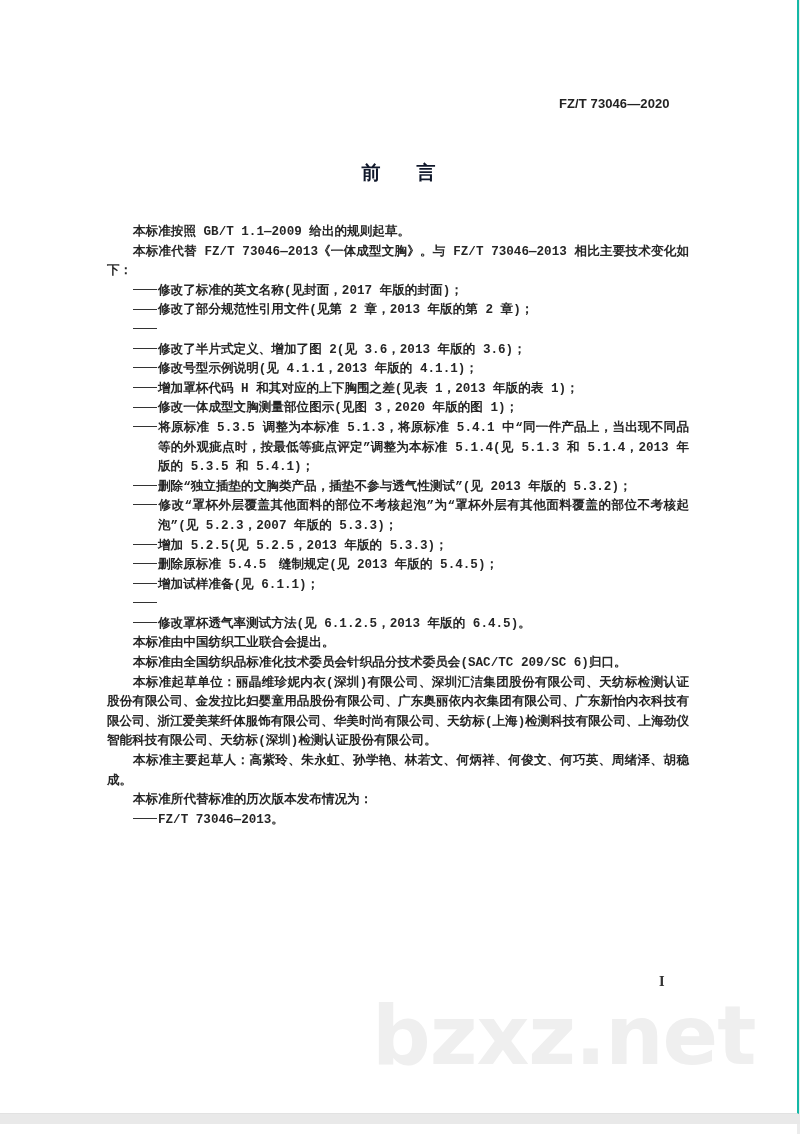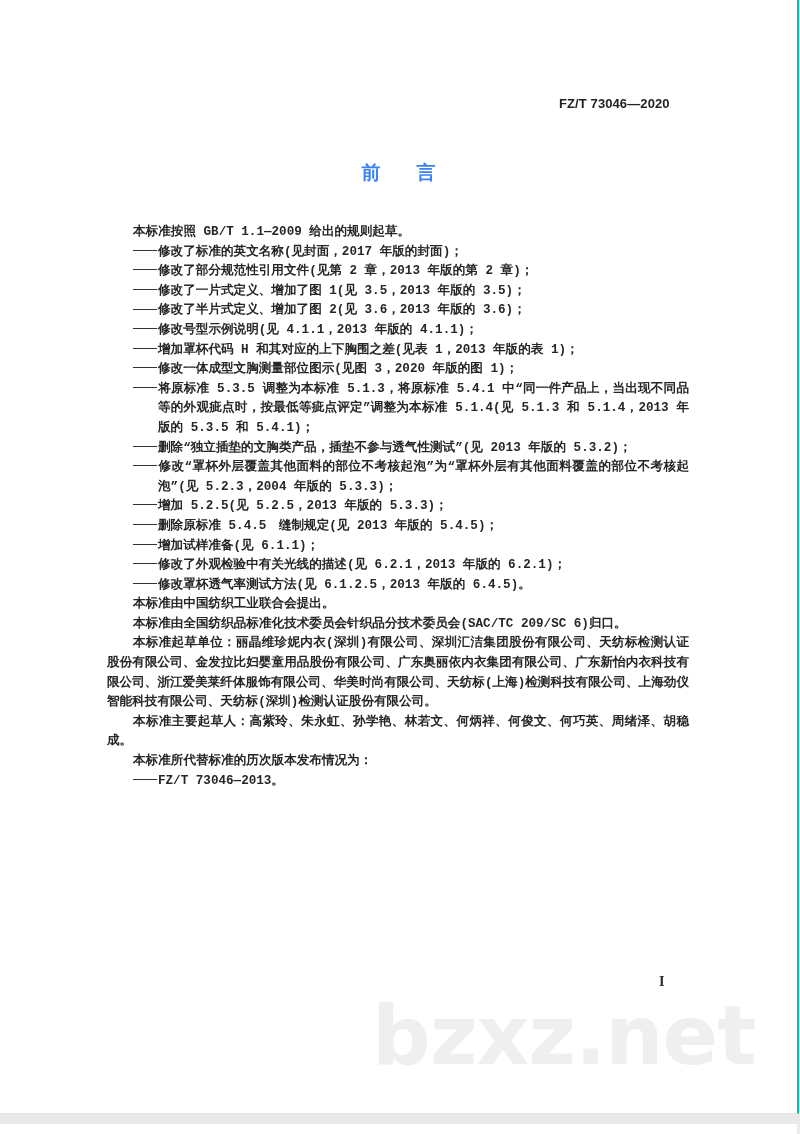"前 言" .title { color: #3b82f6 -> #0f172a }
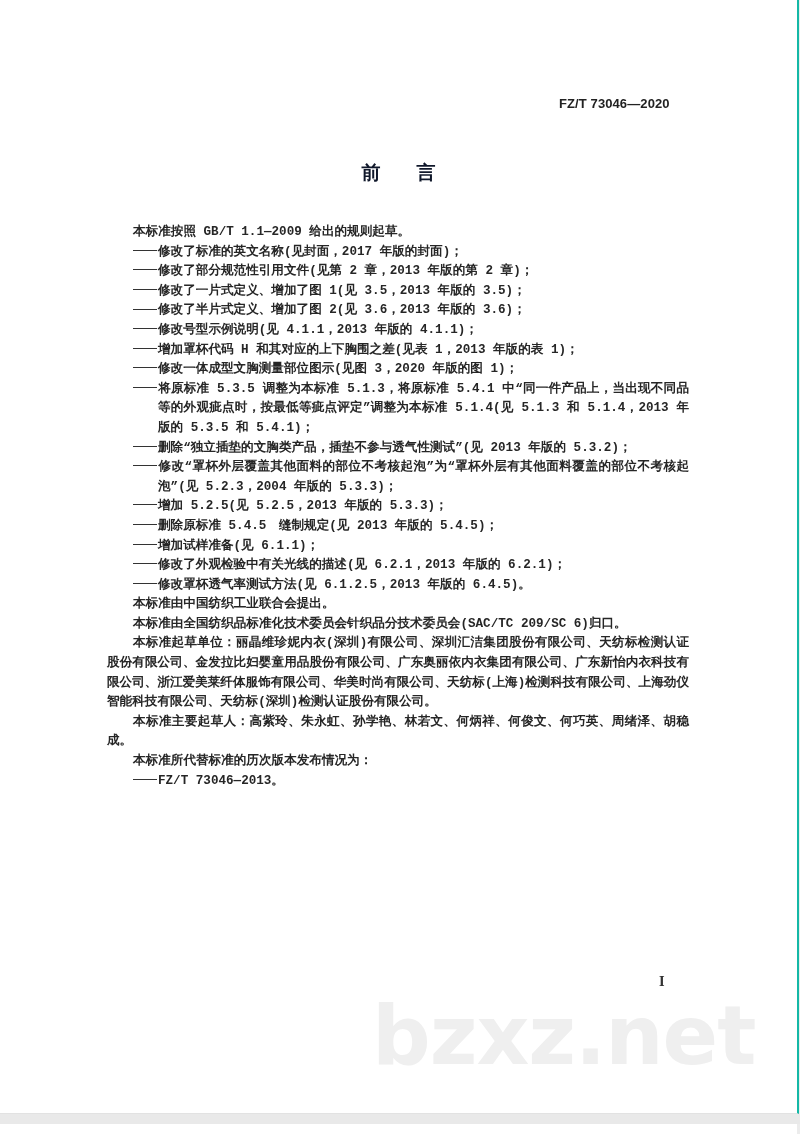"本标准代替 FZ/T 73046—2013《一体成型文胸》。与 FZ/T" p.p { html: none -> <p>本标准代替 FZ/T 73046—2013《一体成型文胸》。与 FZ/T 73046—2013 相比主要技术变化如下：</p> }
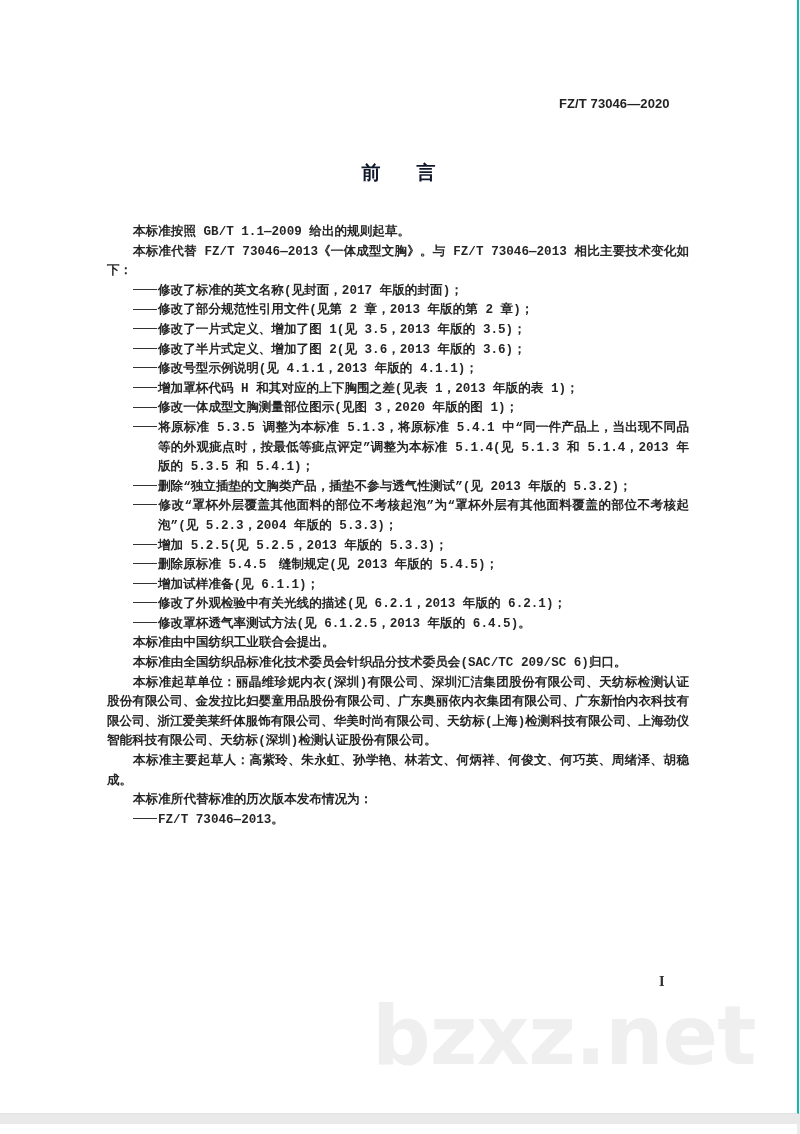"修改了一片式定义、增加了图 1(见 3.5，2013 年版的 3.5)；" span { html: <span>修改了一片式定义、增加了图 1(见 3.5，2013 年版的 3.5)；</span> -> none }
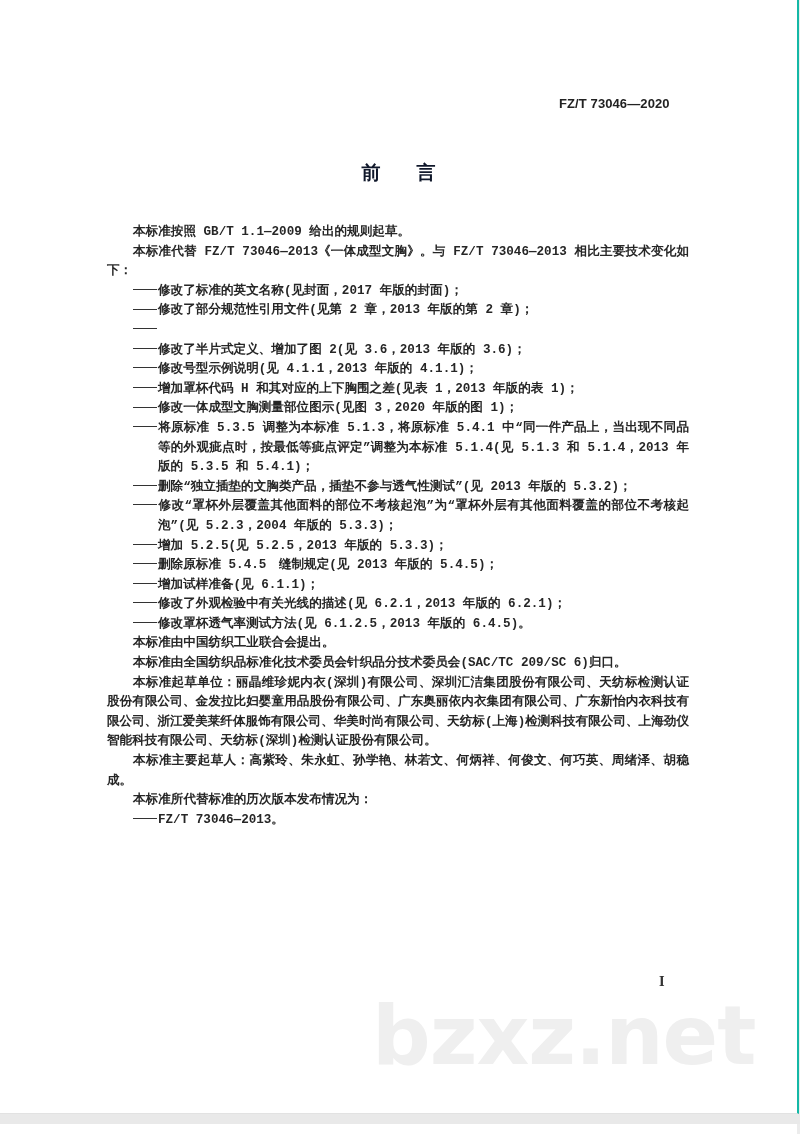"修改“罩杯外层覆盖其他面料的部位不考核起泡”为“罩杯外层有其他面料覆盖的部位不考" span { text: 2004 -> 2007 }
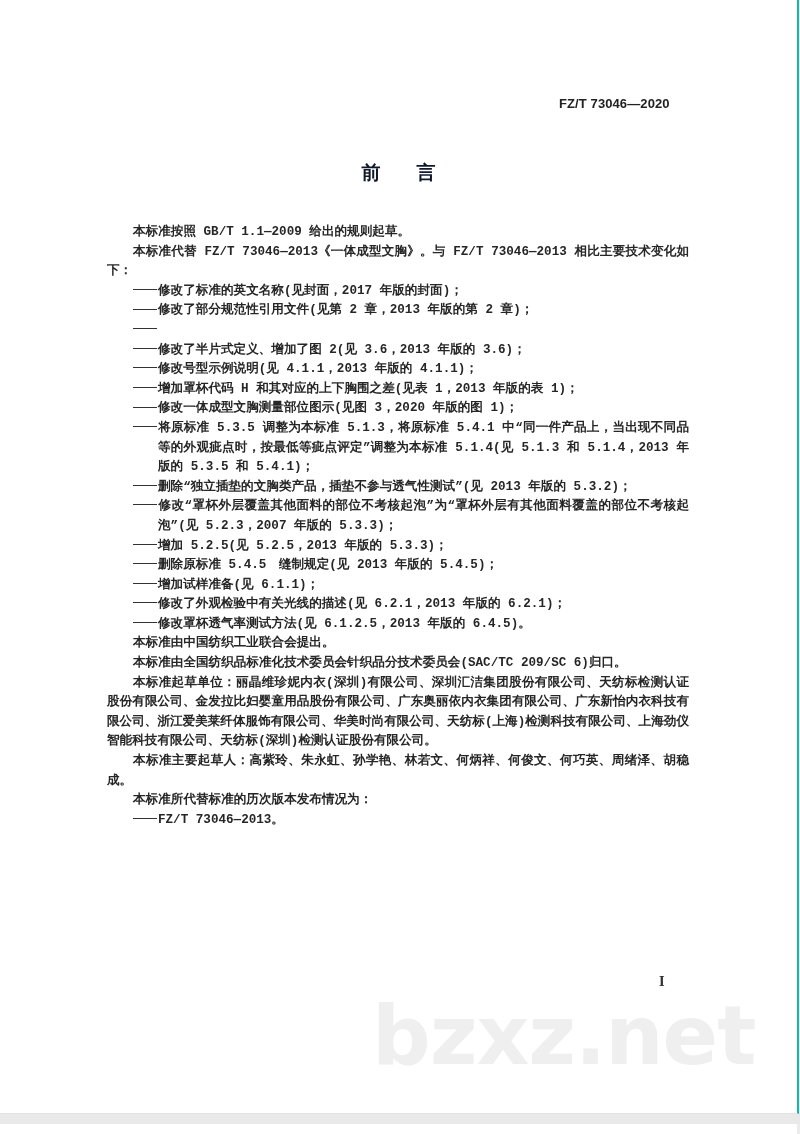"修改了外观检验中有关光线的描述(见 6.2.1，2013 年版的 6.2.1)；" span { html: <span>修改了外观检验中有关光线的描述(见 6.2.1，2013 年版的 6.2.1)；</span> -> none }
